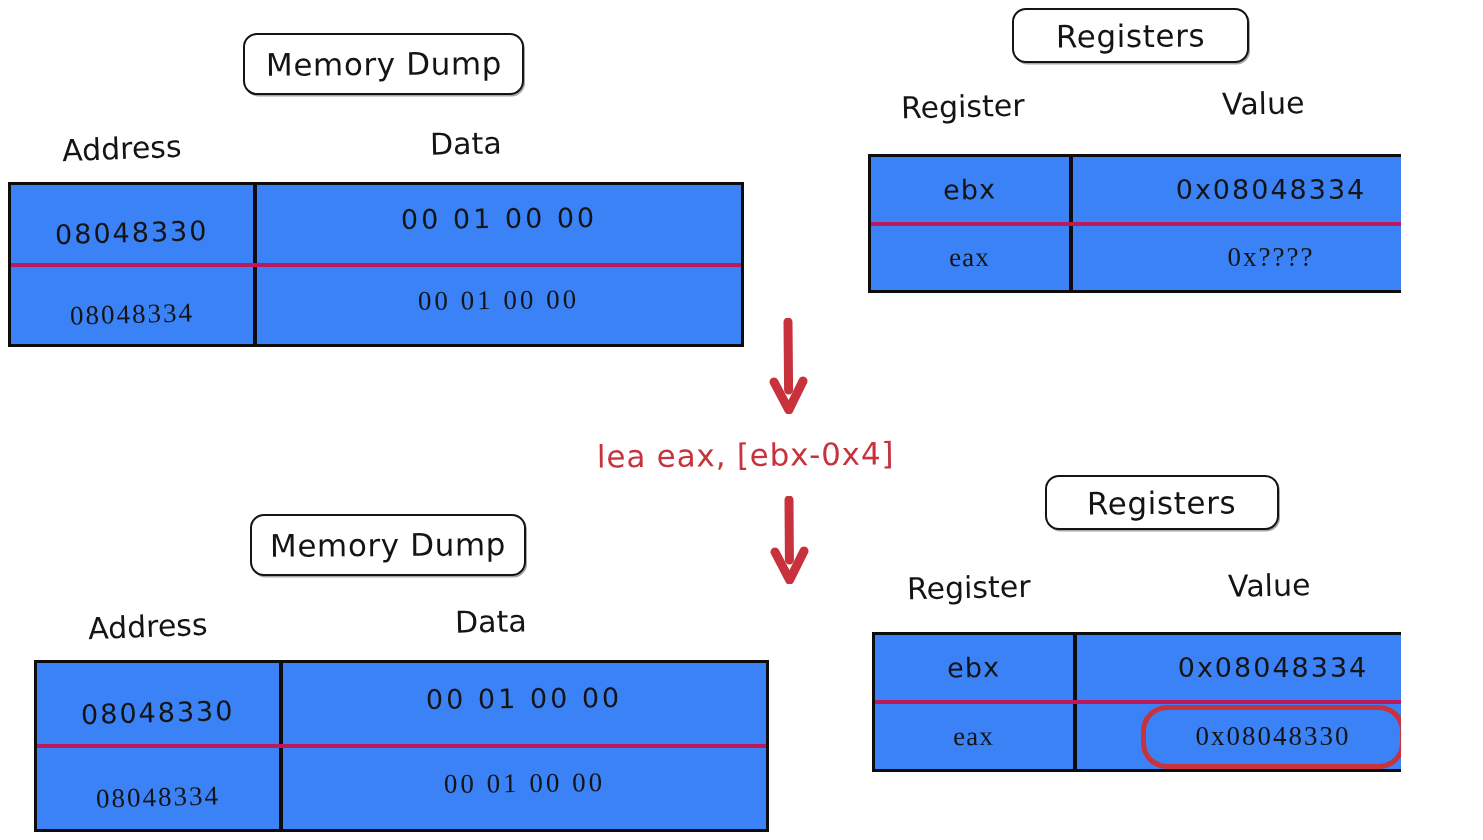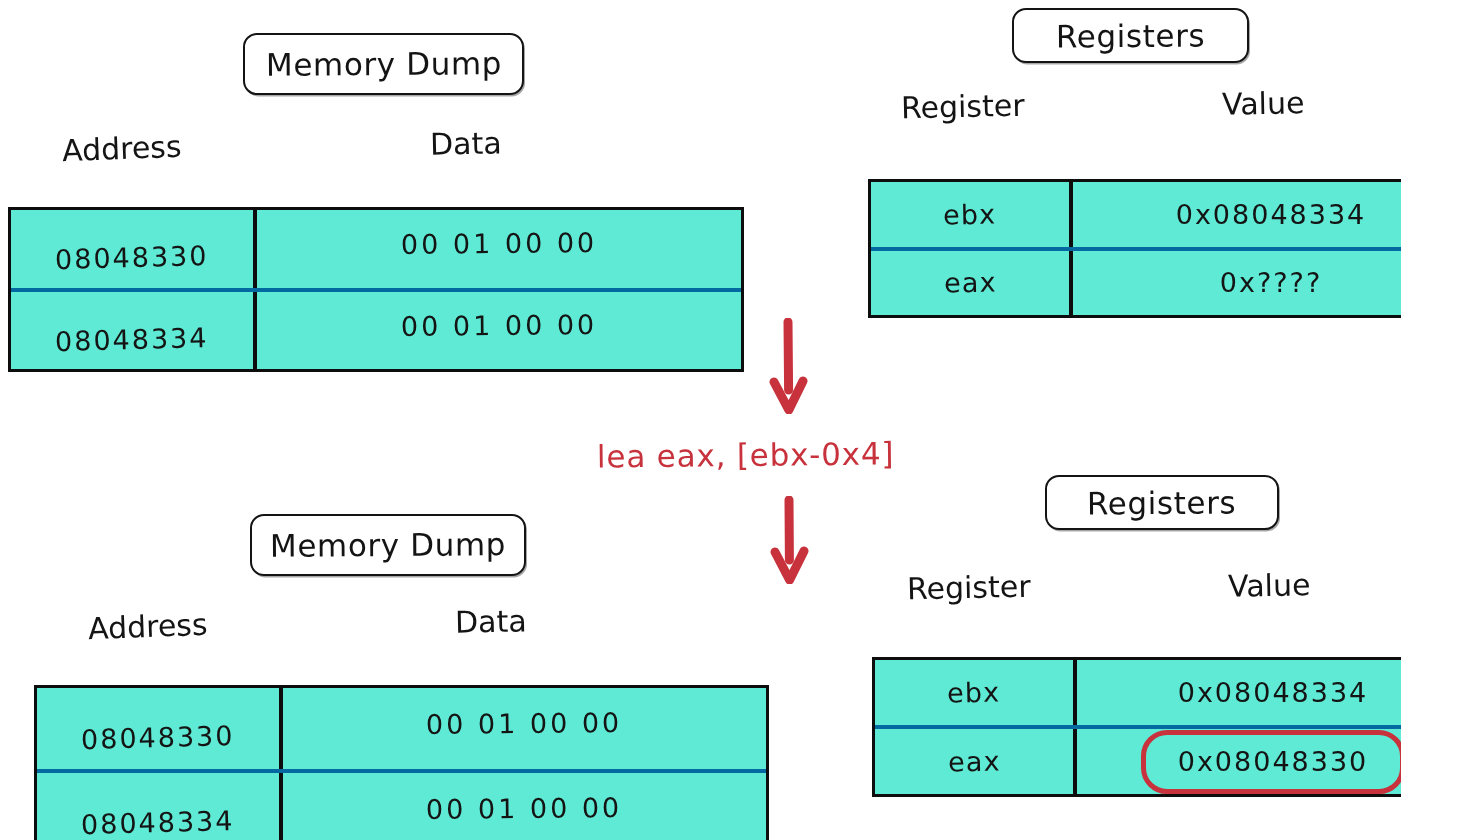"ebx" .sk-table { background: #5eead4 -> #3b82f6; margin-top: 25px -> none }
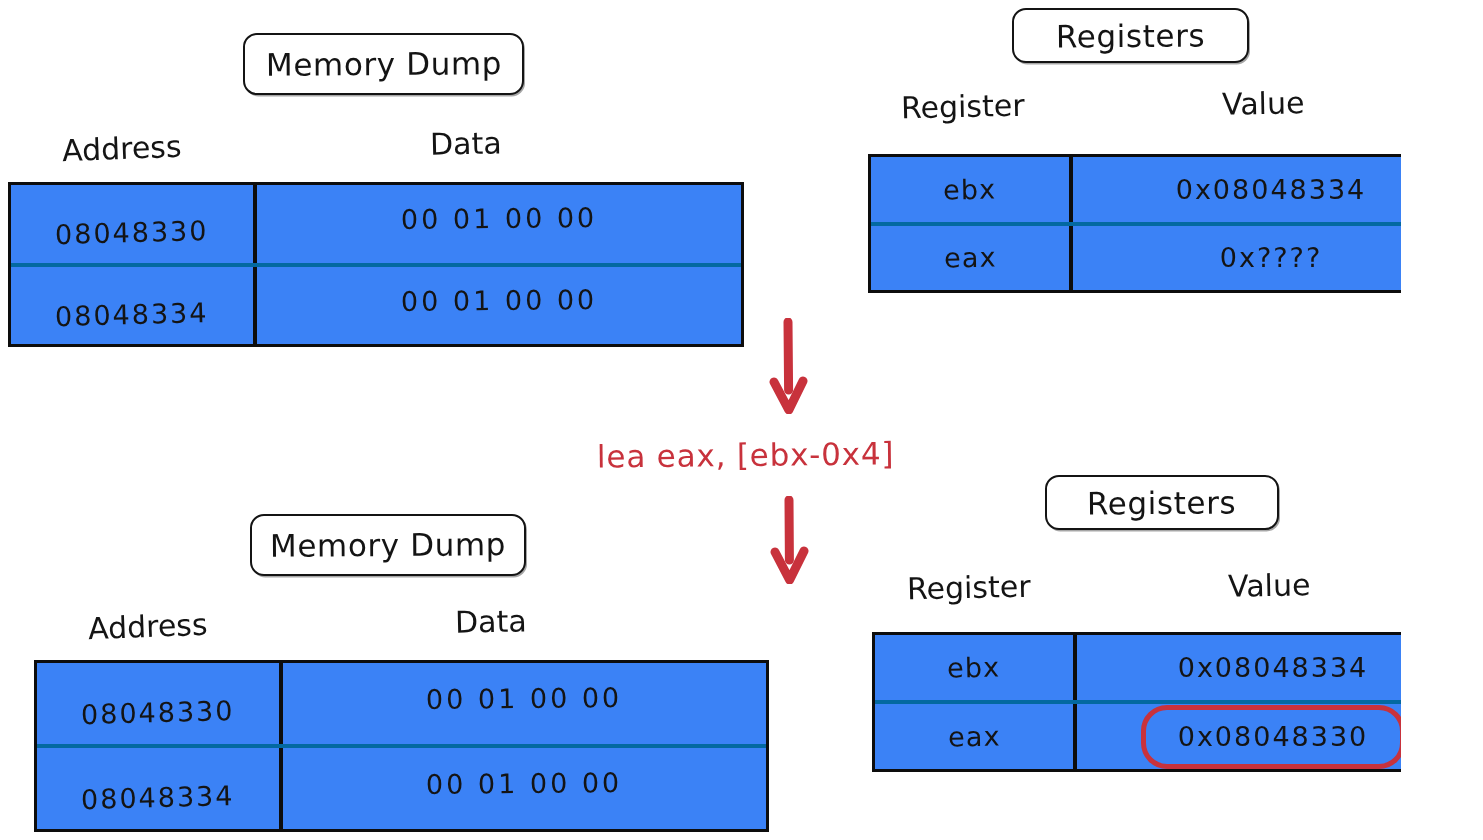"eax" .sk-row + .sk-row { border-top: 4px solid #0369a1 -> 4px solid #be185d; font-family: none -> Liberation Serif, serif }
